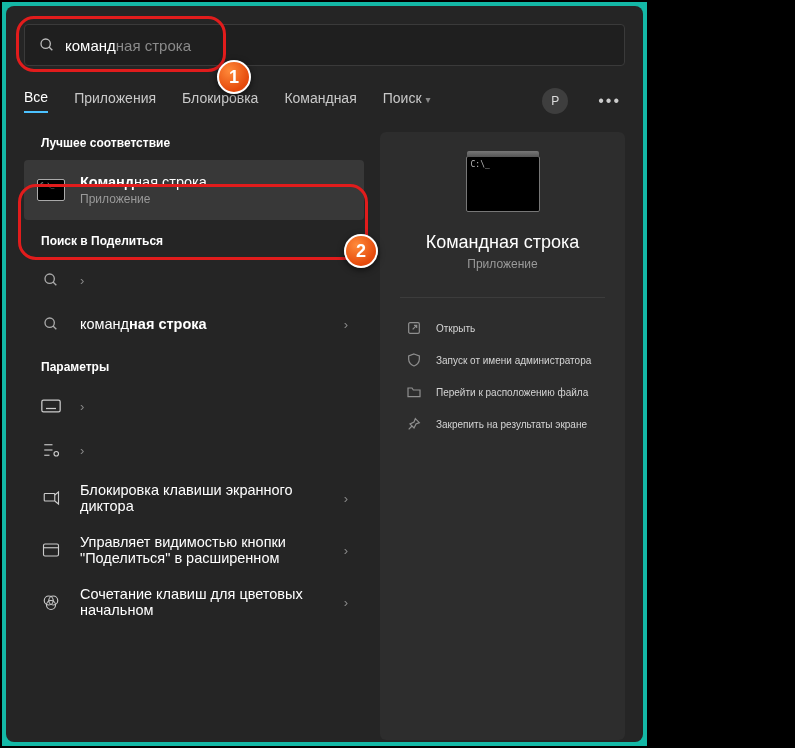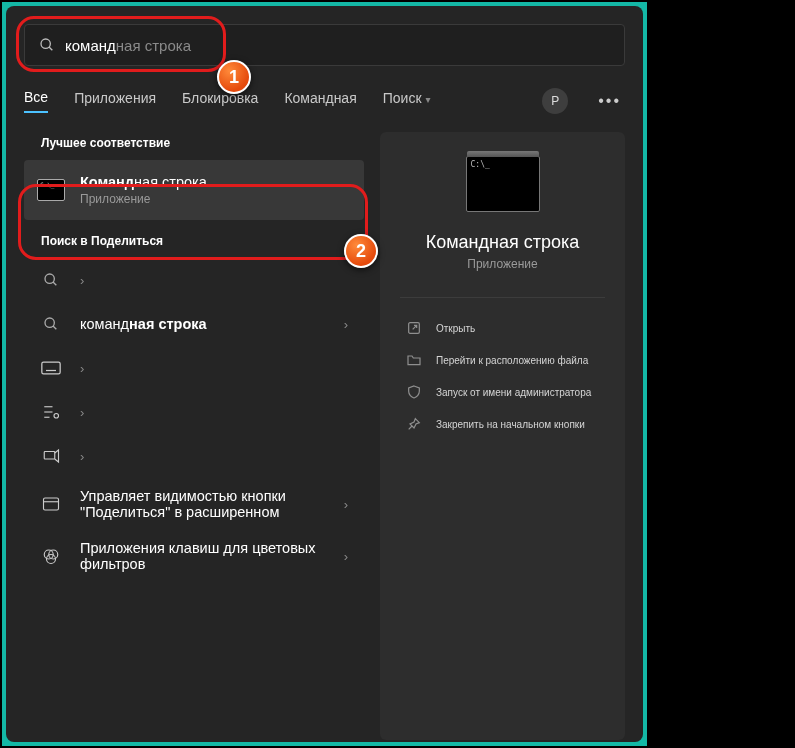"Параметры" div.section-title { html: none -> <div>Параметры</div> }
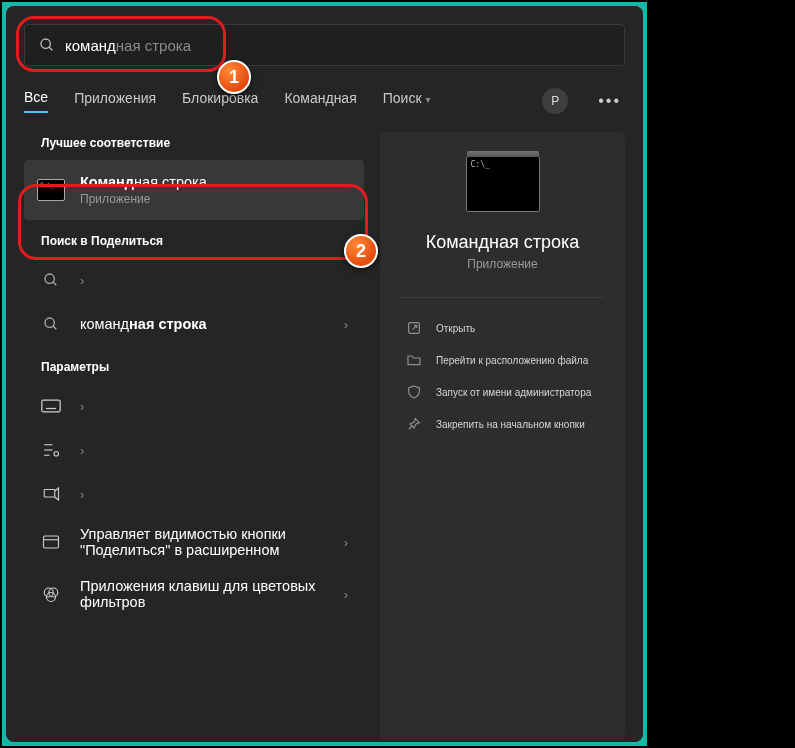"Перейти к расположению файла" div.action-row { order: before "Запуск от имени администратора" -> after "Запуск от имени администратора" }
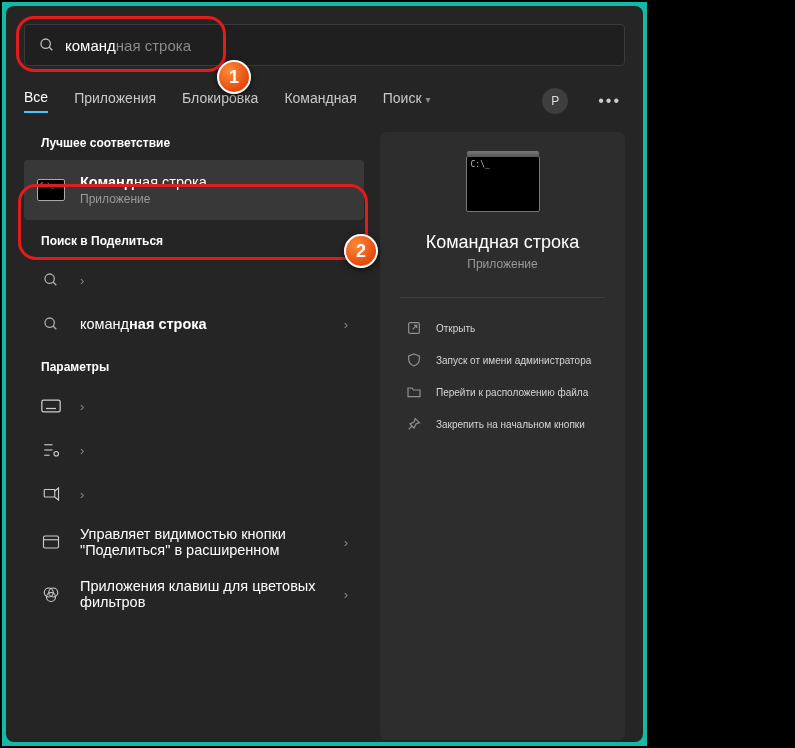"Закрепить на начальном кнопки" span { text: начальном кнопки -> результаты экране }
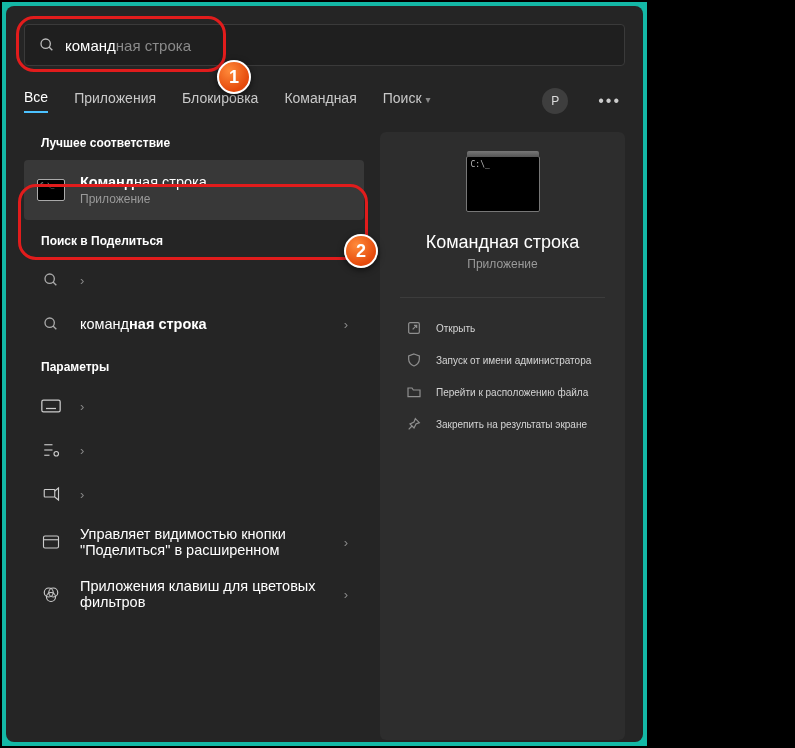"Блокировка клавиши экранного диктора" div.ri-text { html: none -> <div> <div>Блокировка клавиши экранного диктора</div> </div> }
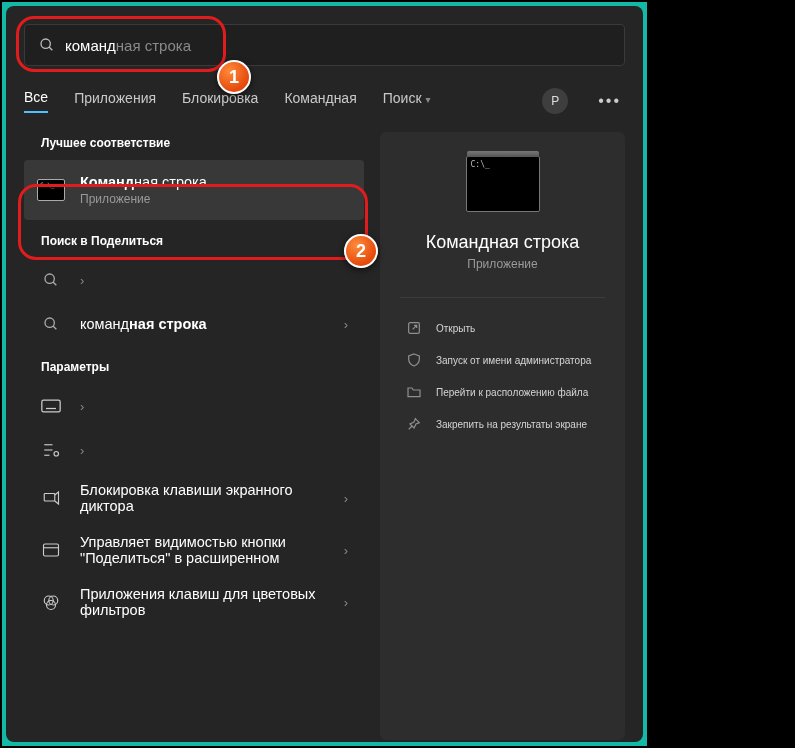"Приложения клавиш для цветовых фильтров" div.ri-title { text: Приложения клавиш для цветовых фильтров -> Сочетание клавиш для цветовых начальном }
